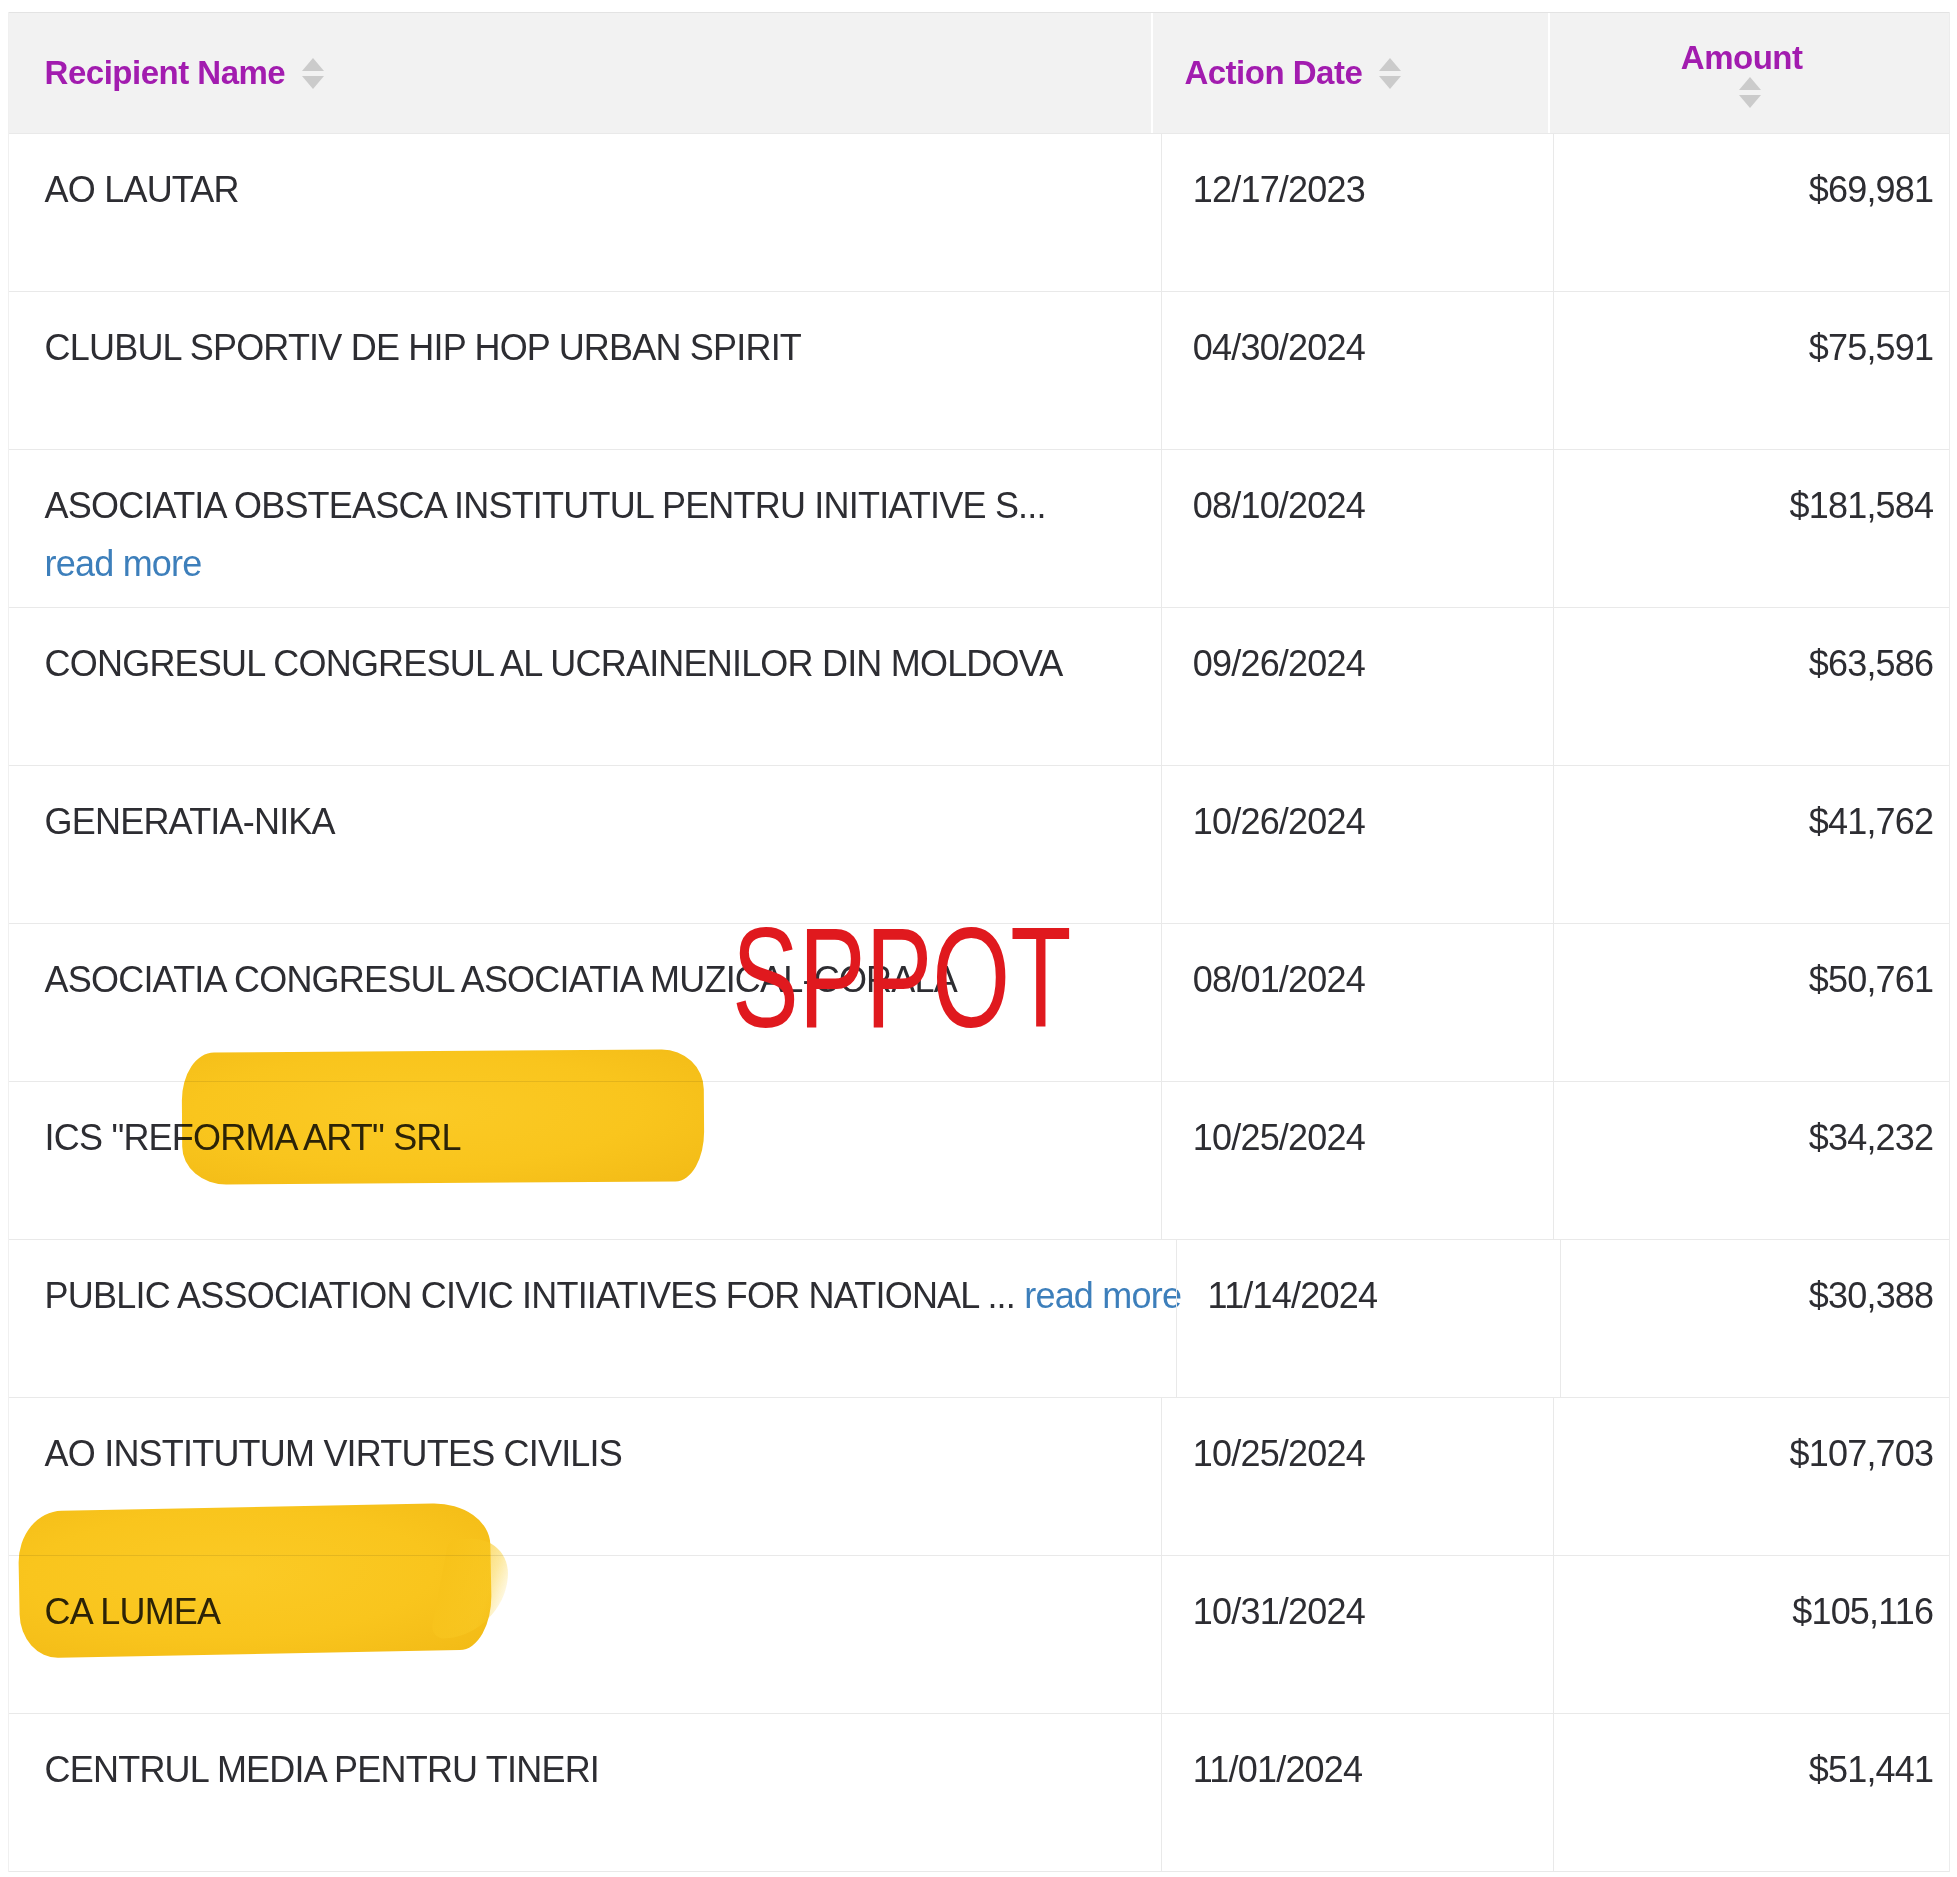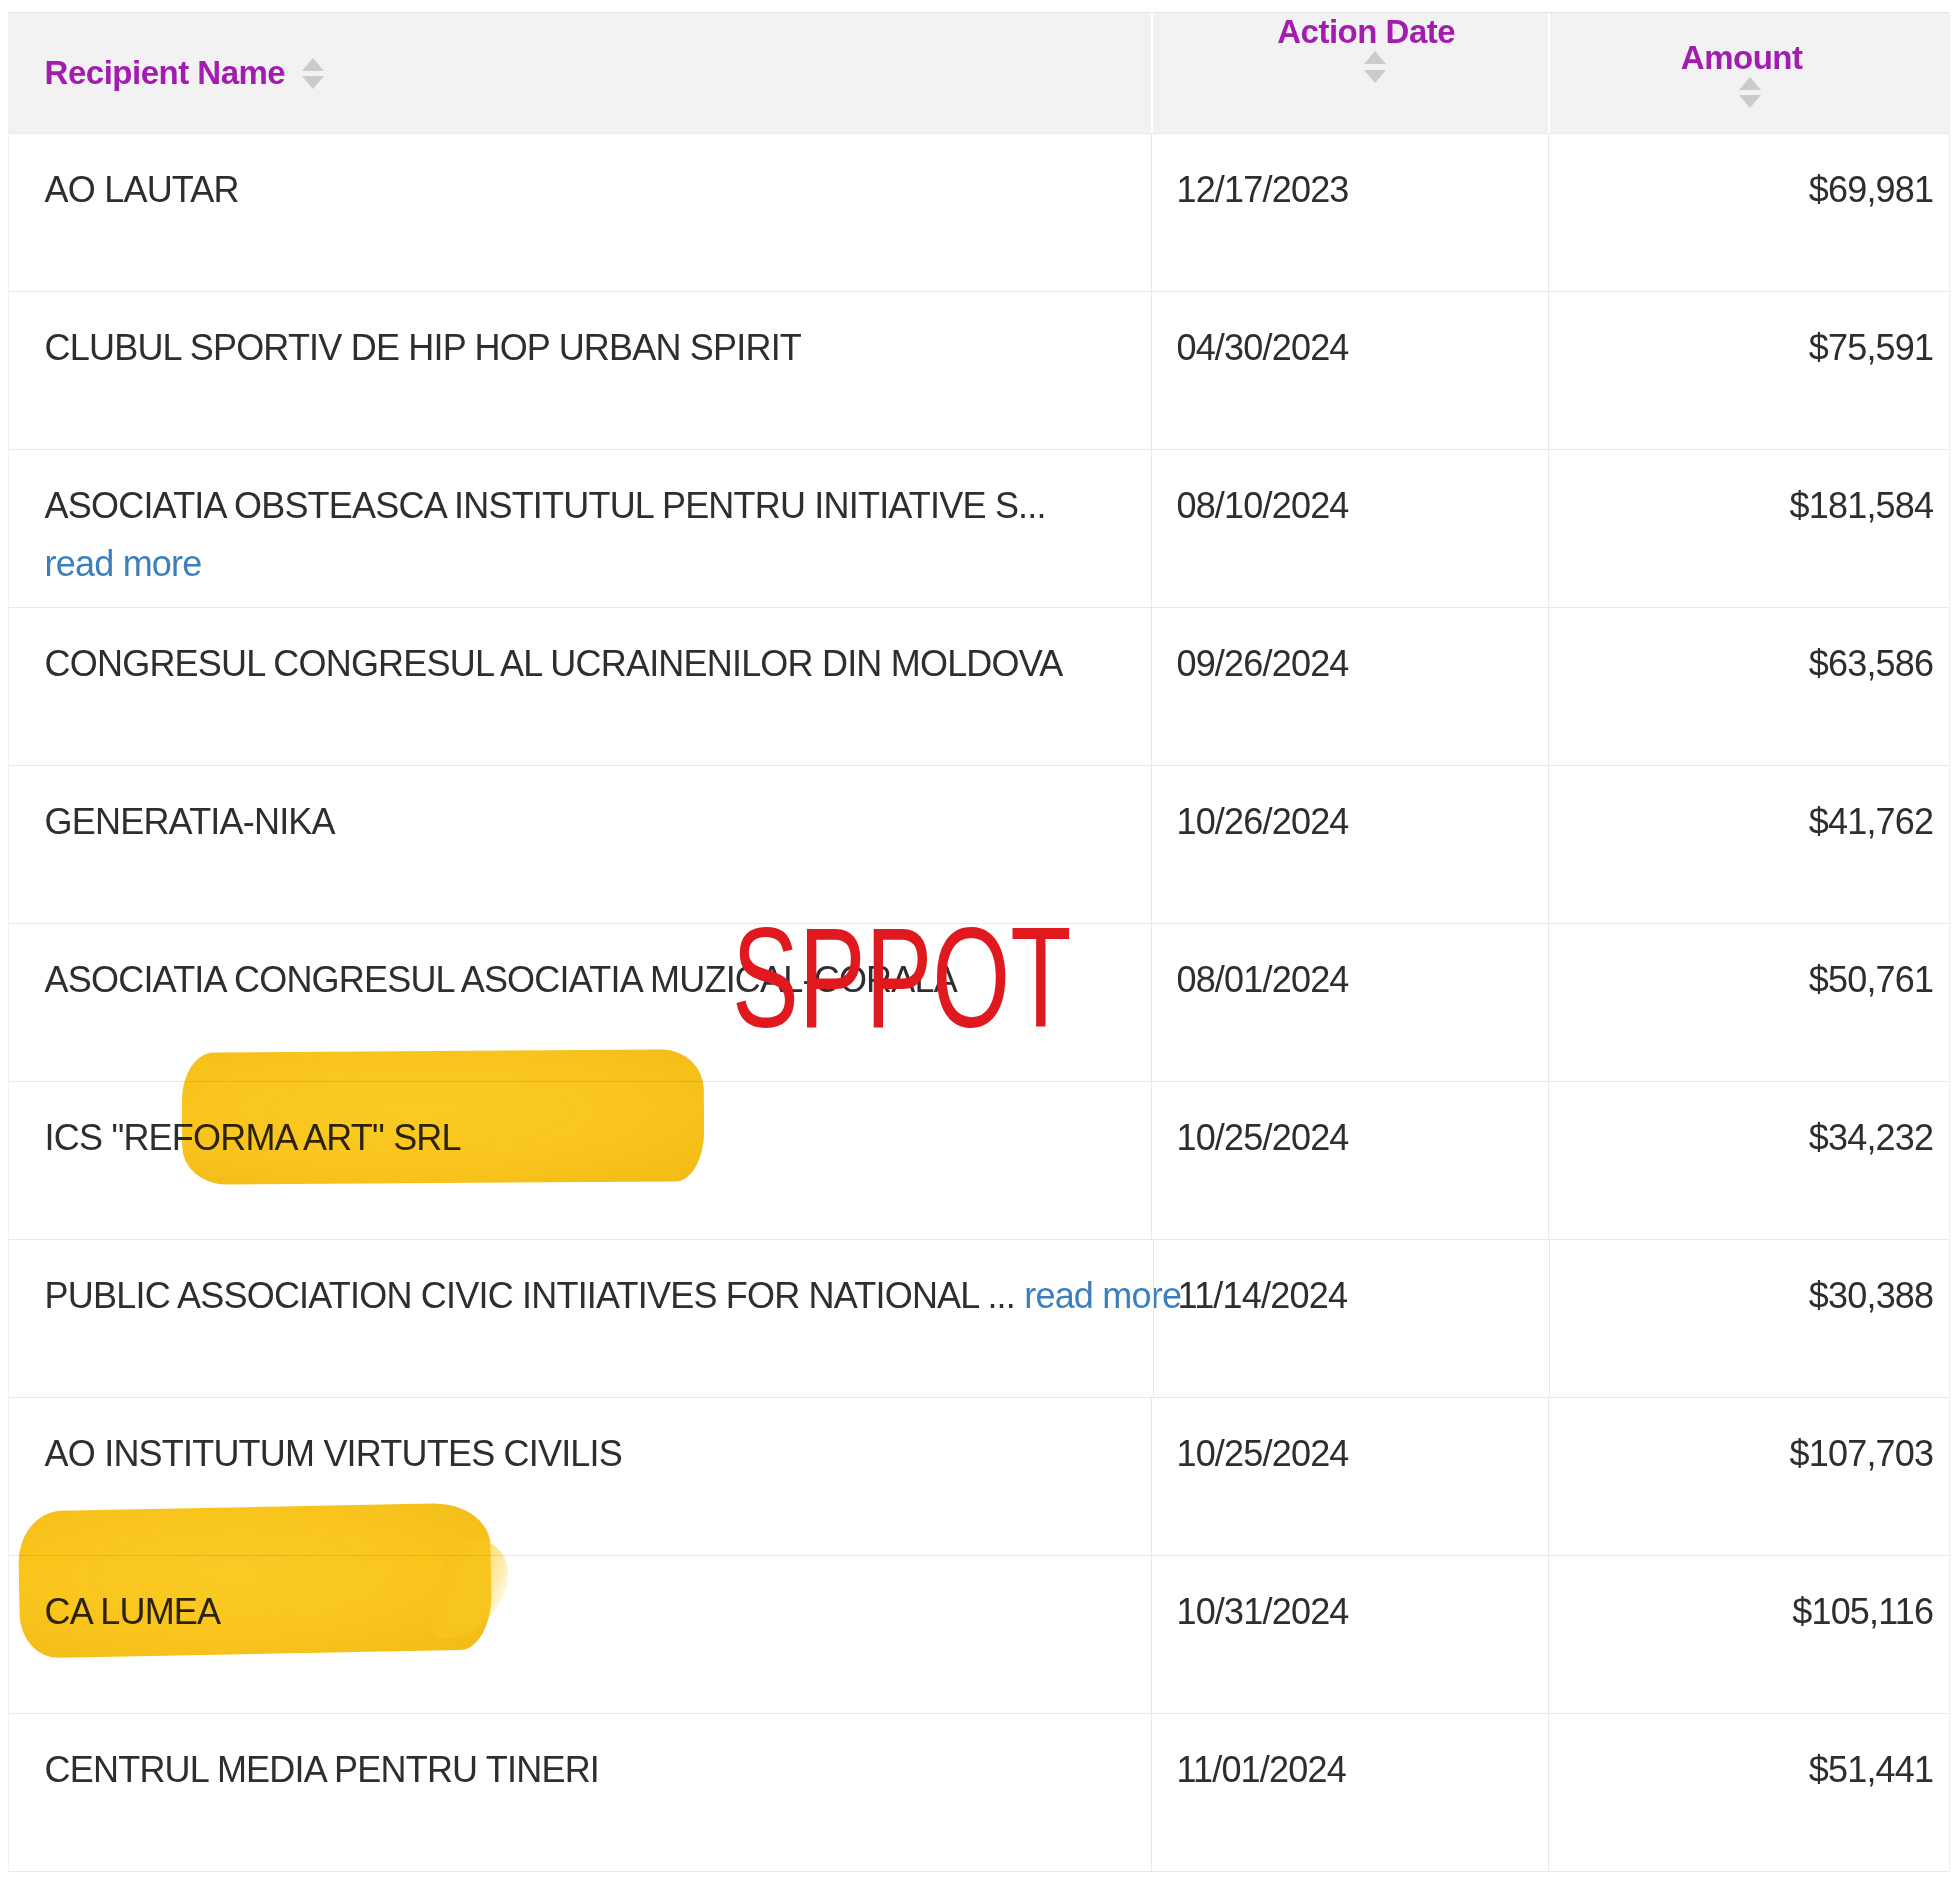"Action Date" .th-date { flex-direction: column -> none }
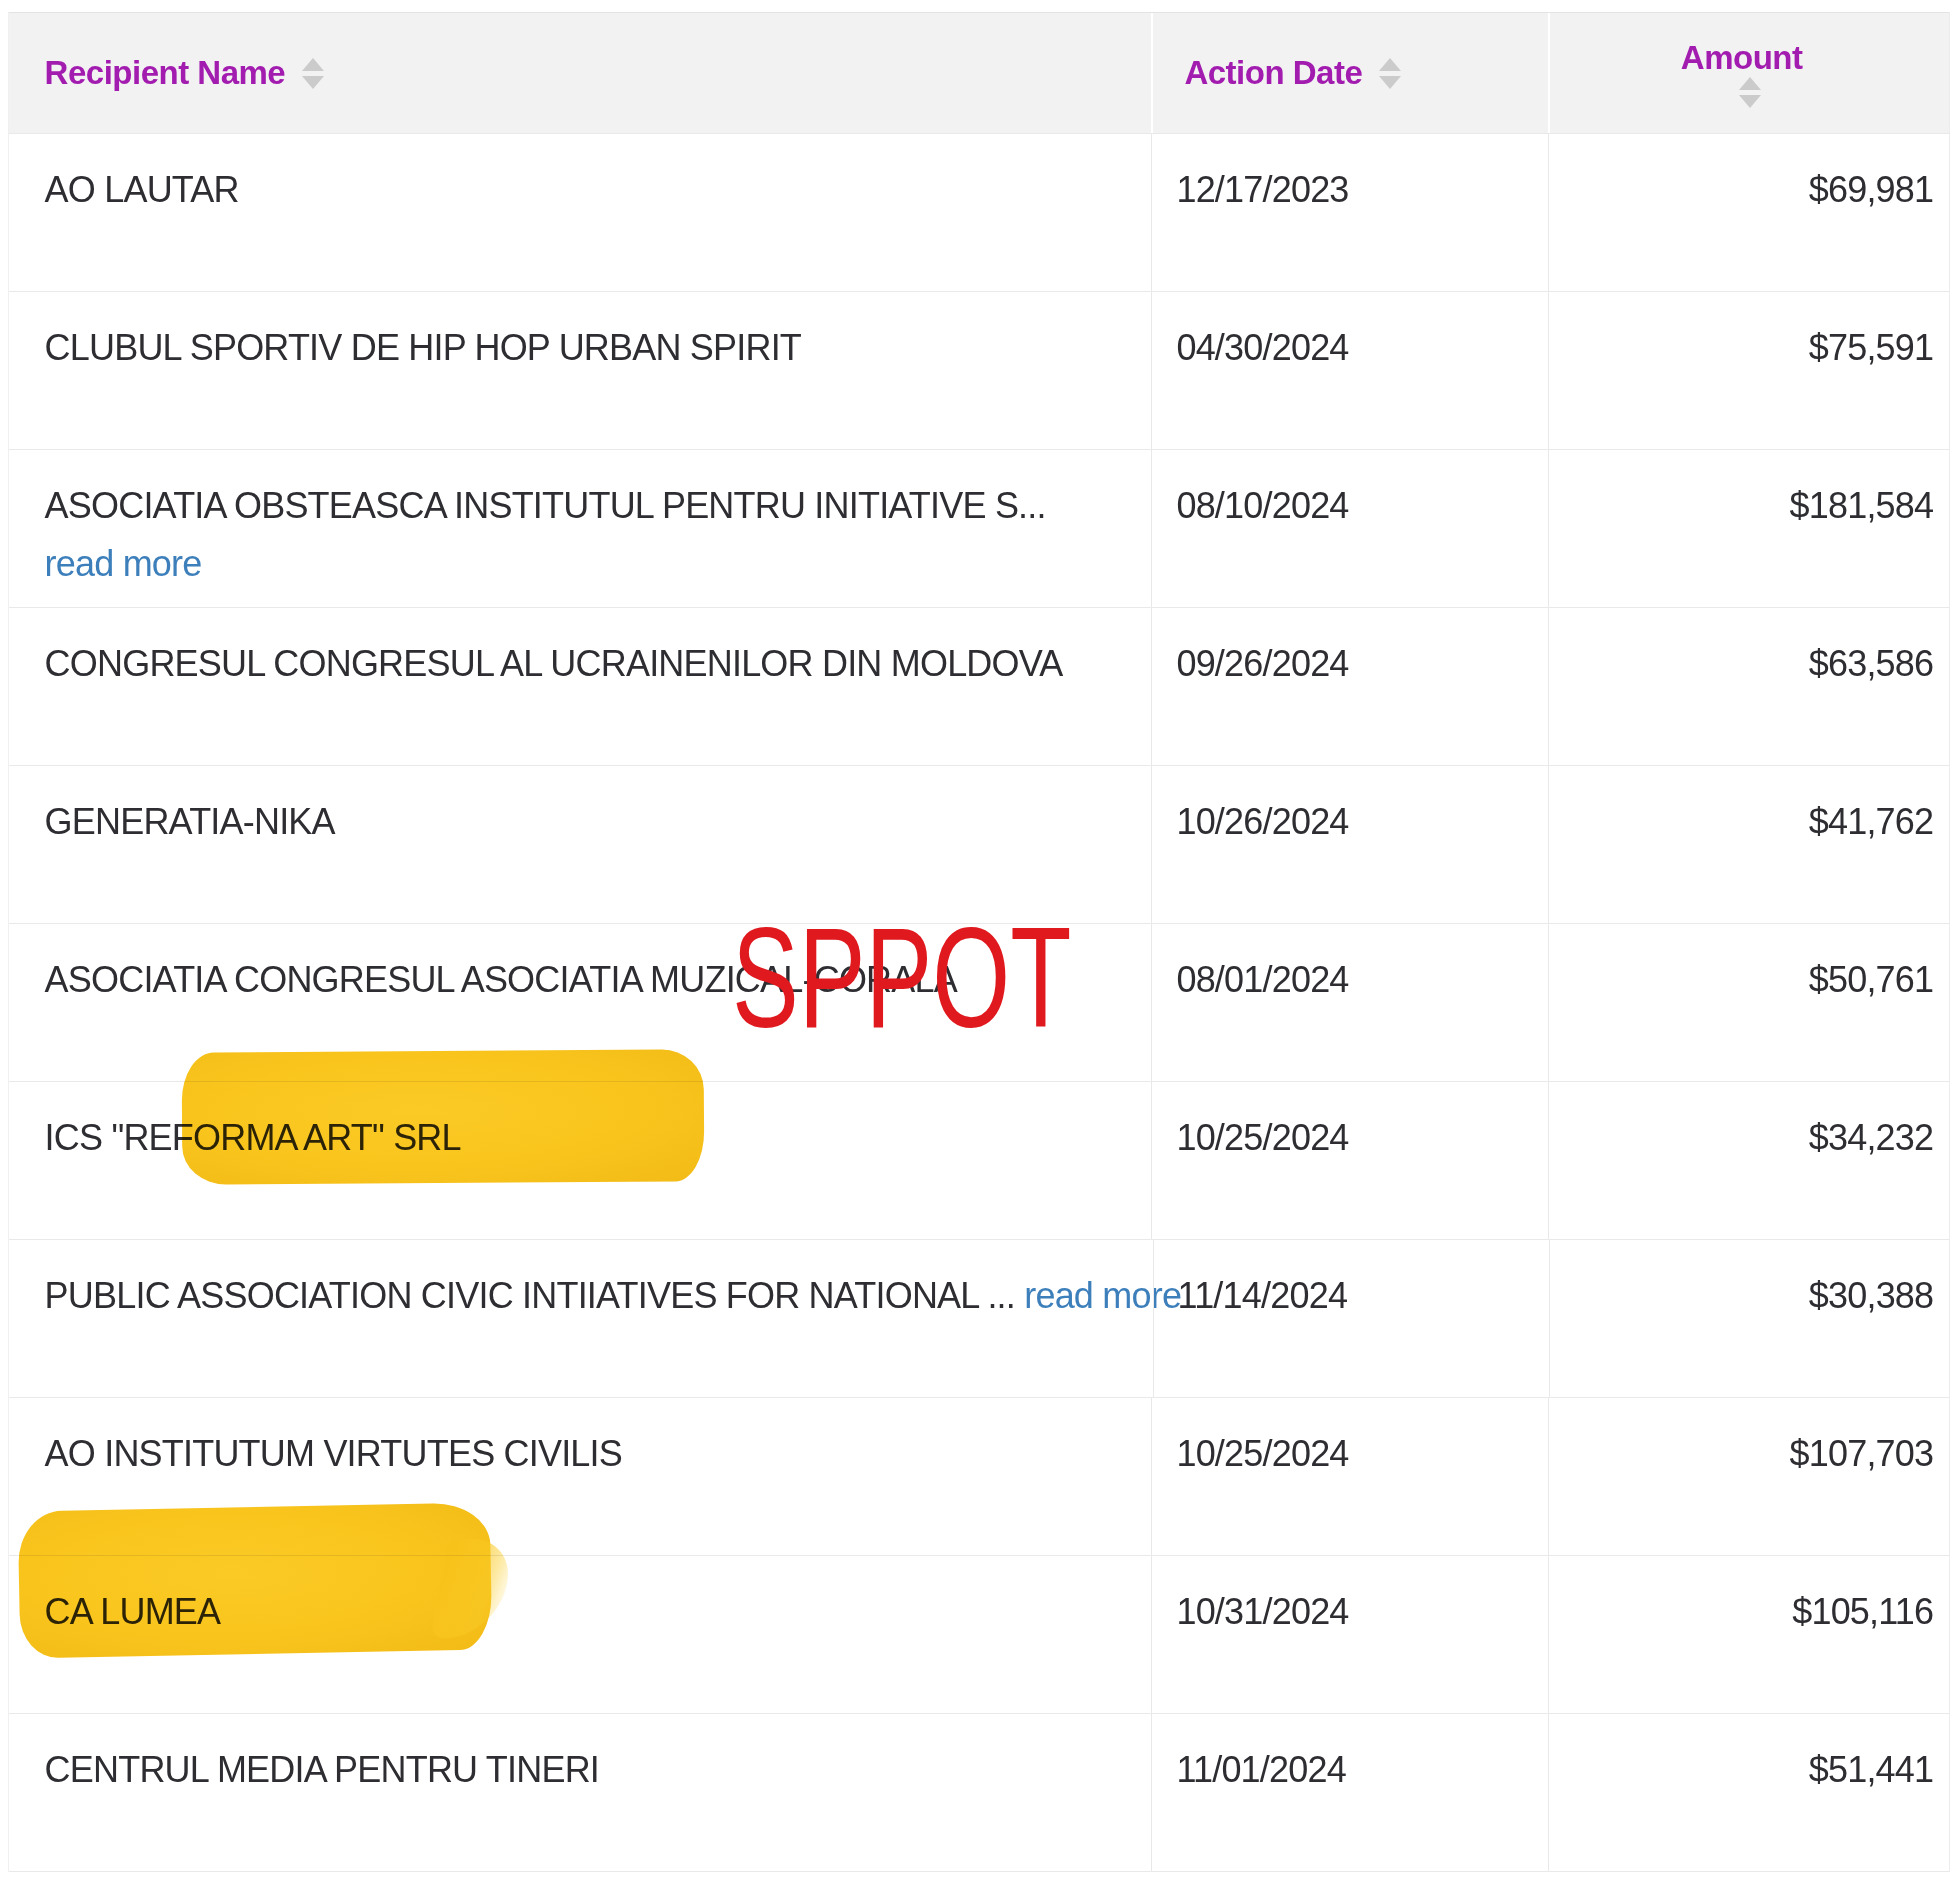"12/17/2023" .c-date { margin-left: none -> 23px; padding-left: 24px -> 31px }
